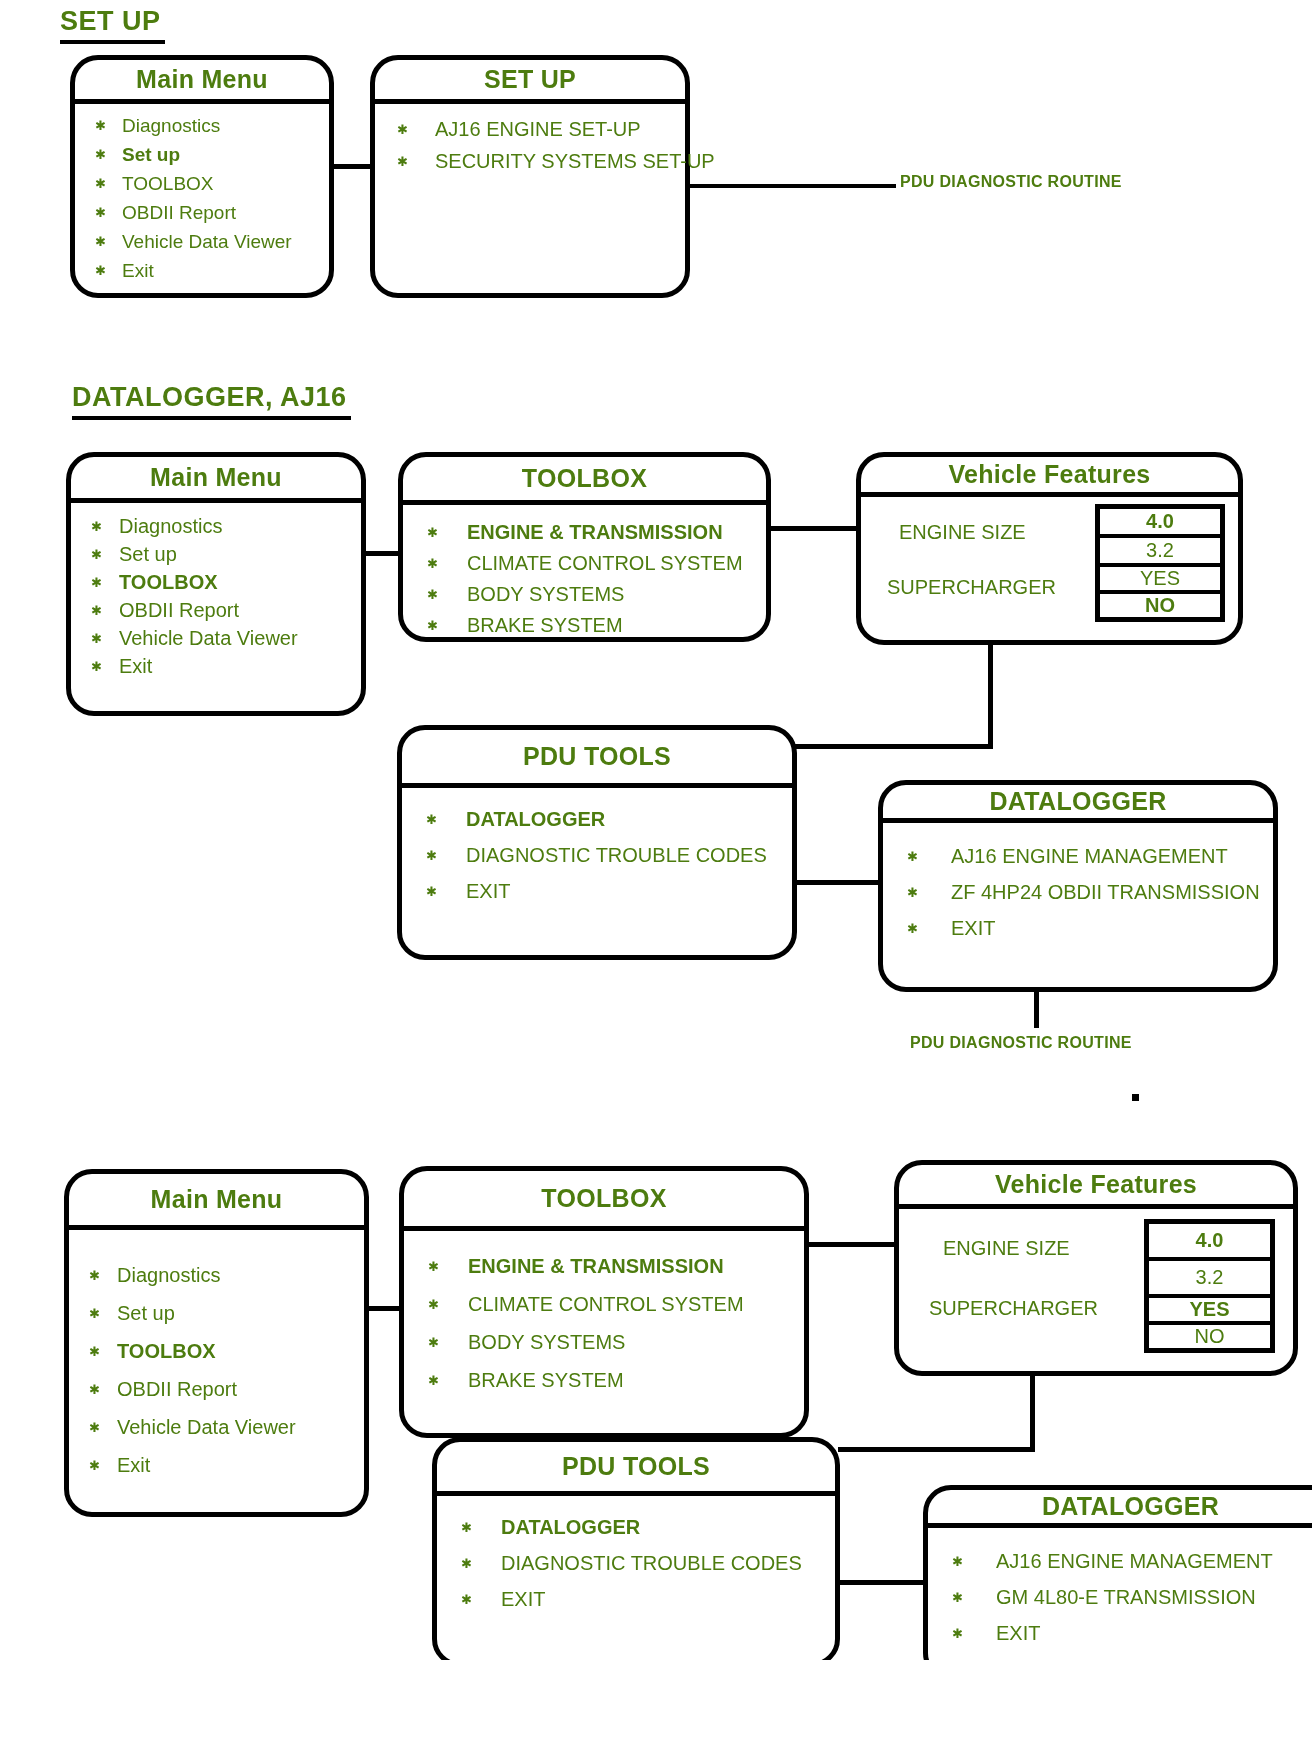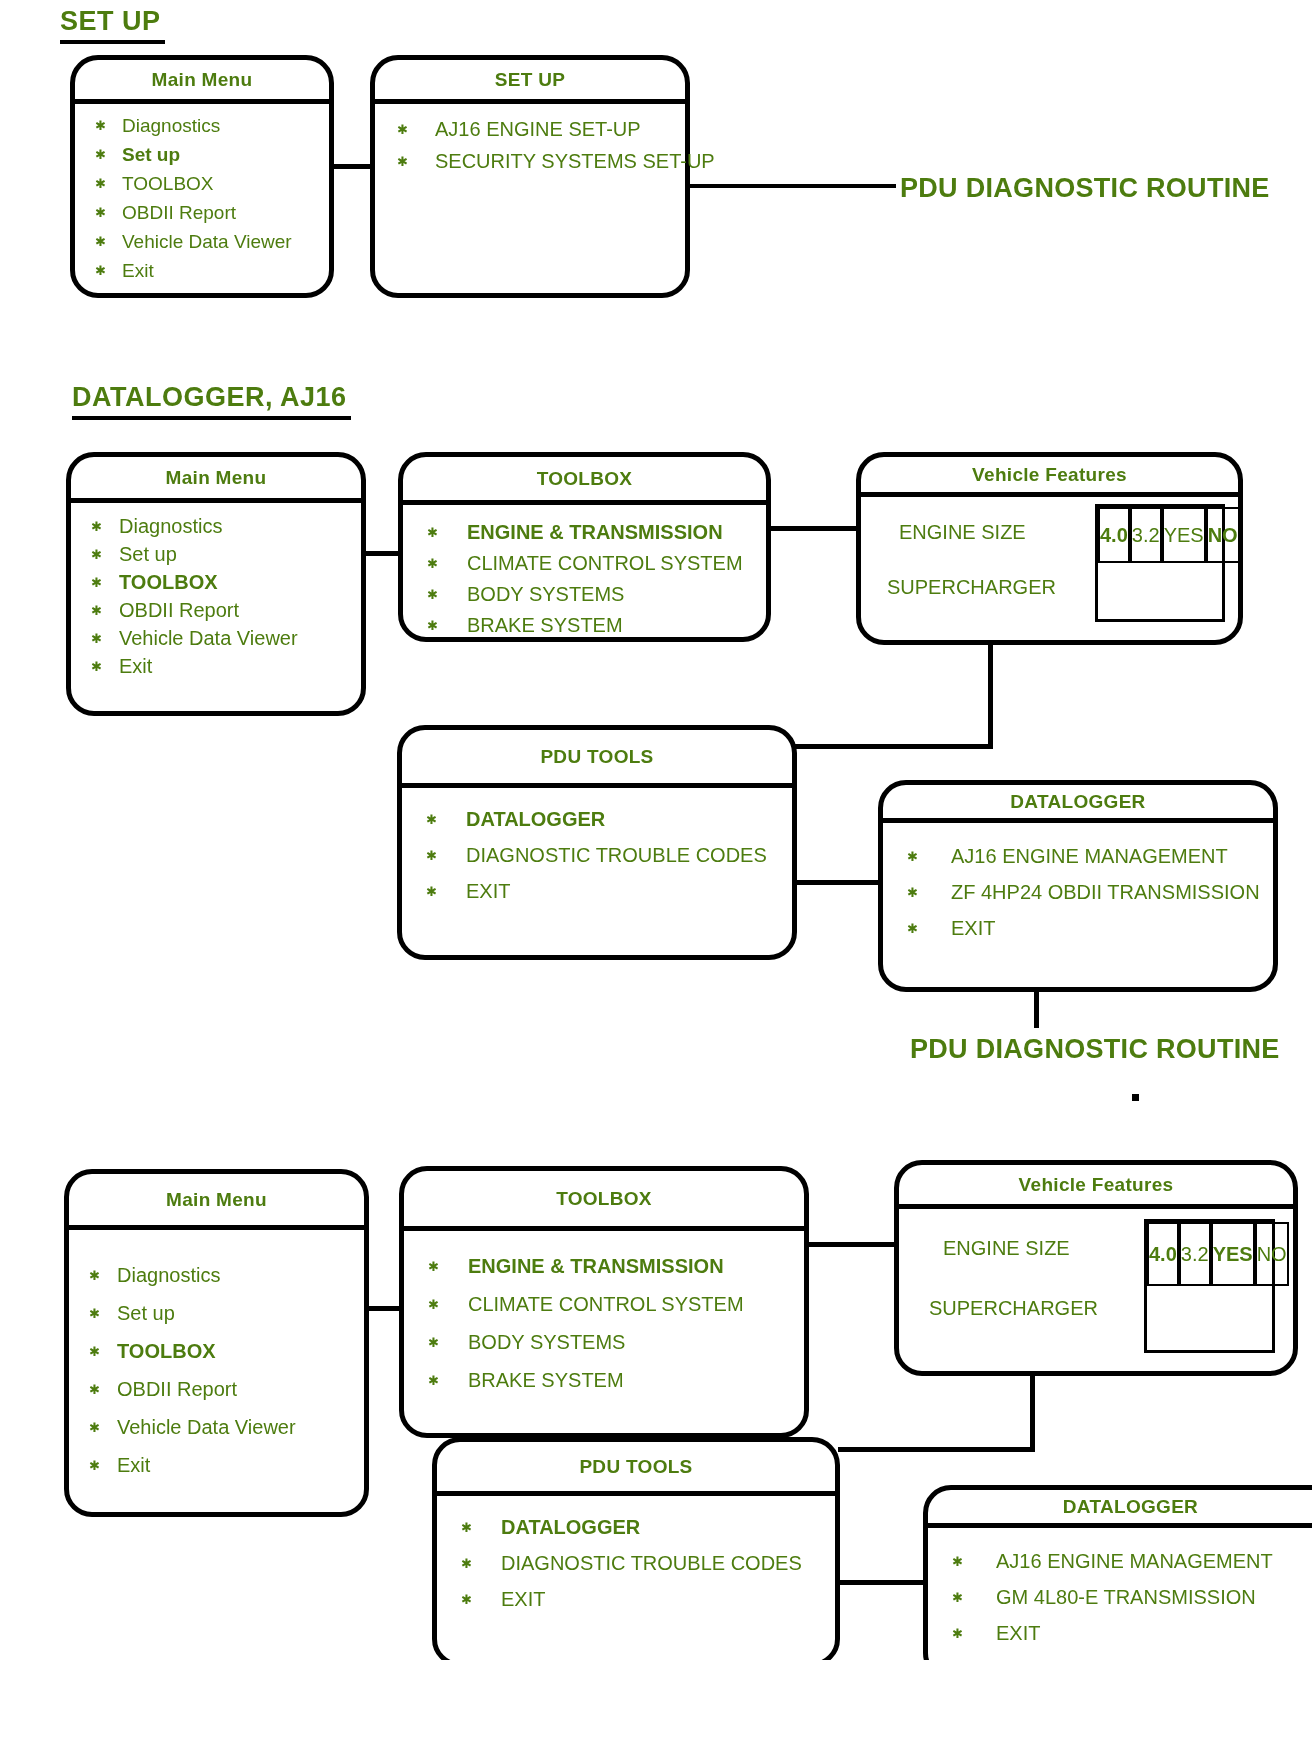"Main Menu" .bt { font-size: 19px -> 25px }
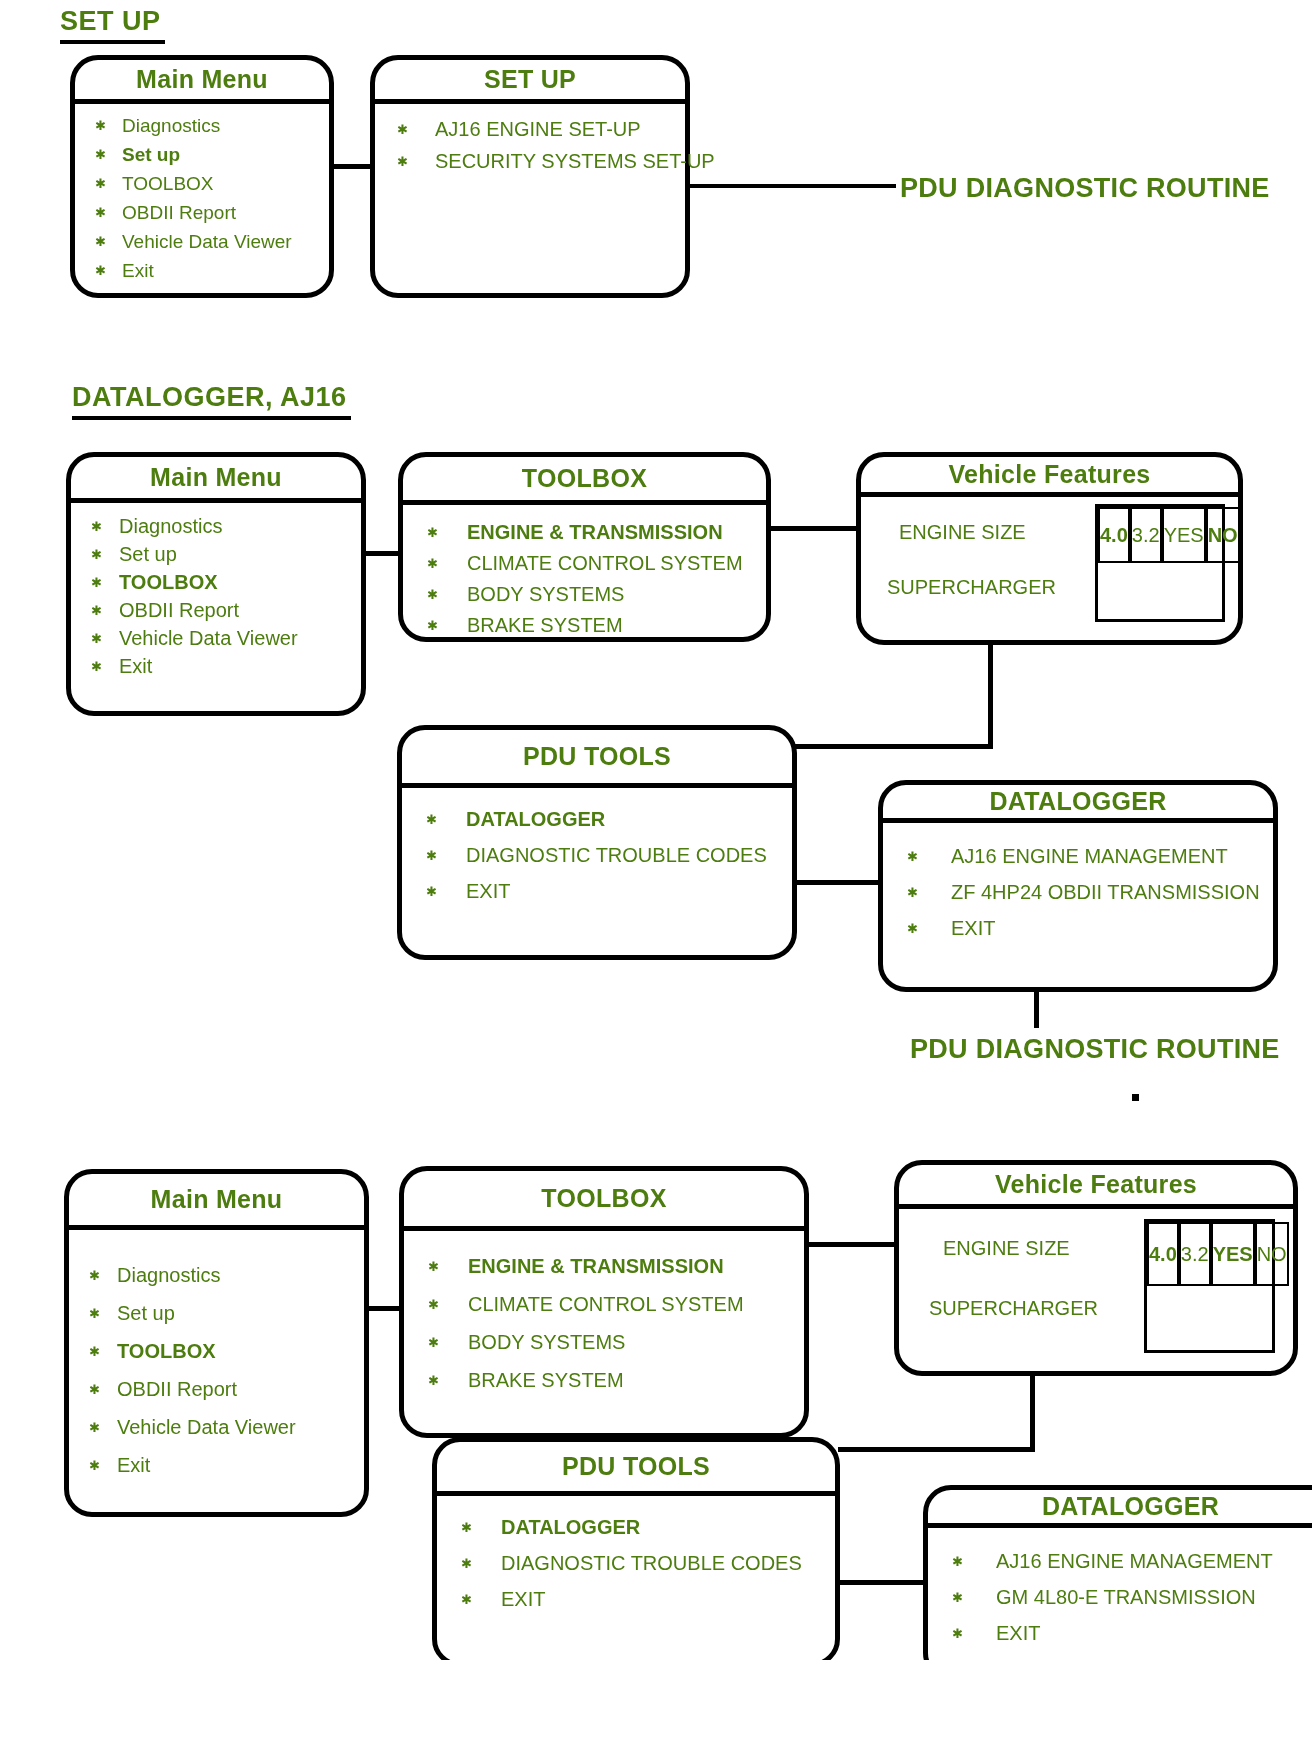"PDU DIAGNOSTIC ROUTINE" .lbl { font-size: 27px -> 16px }
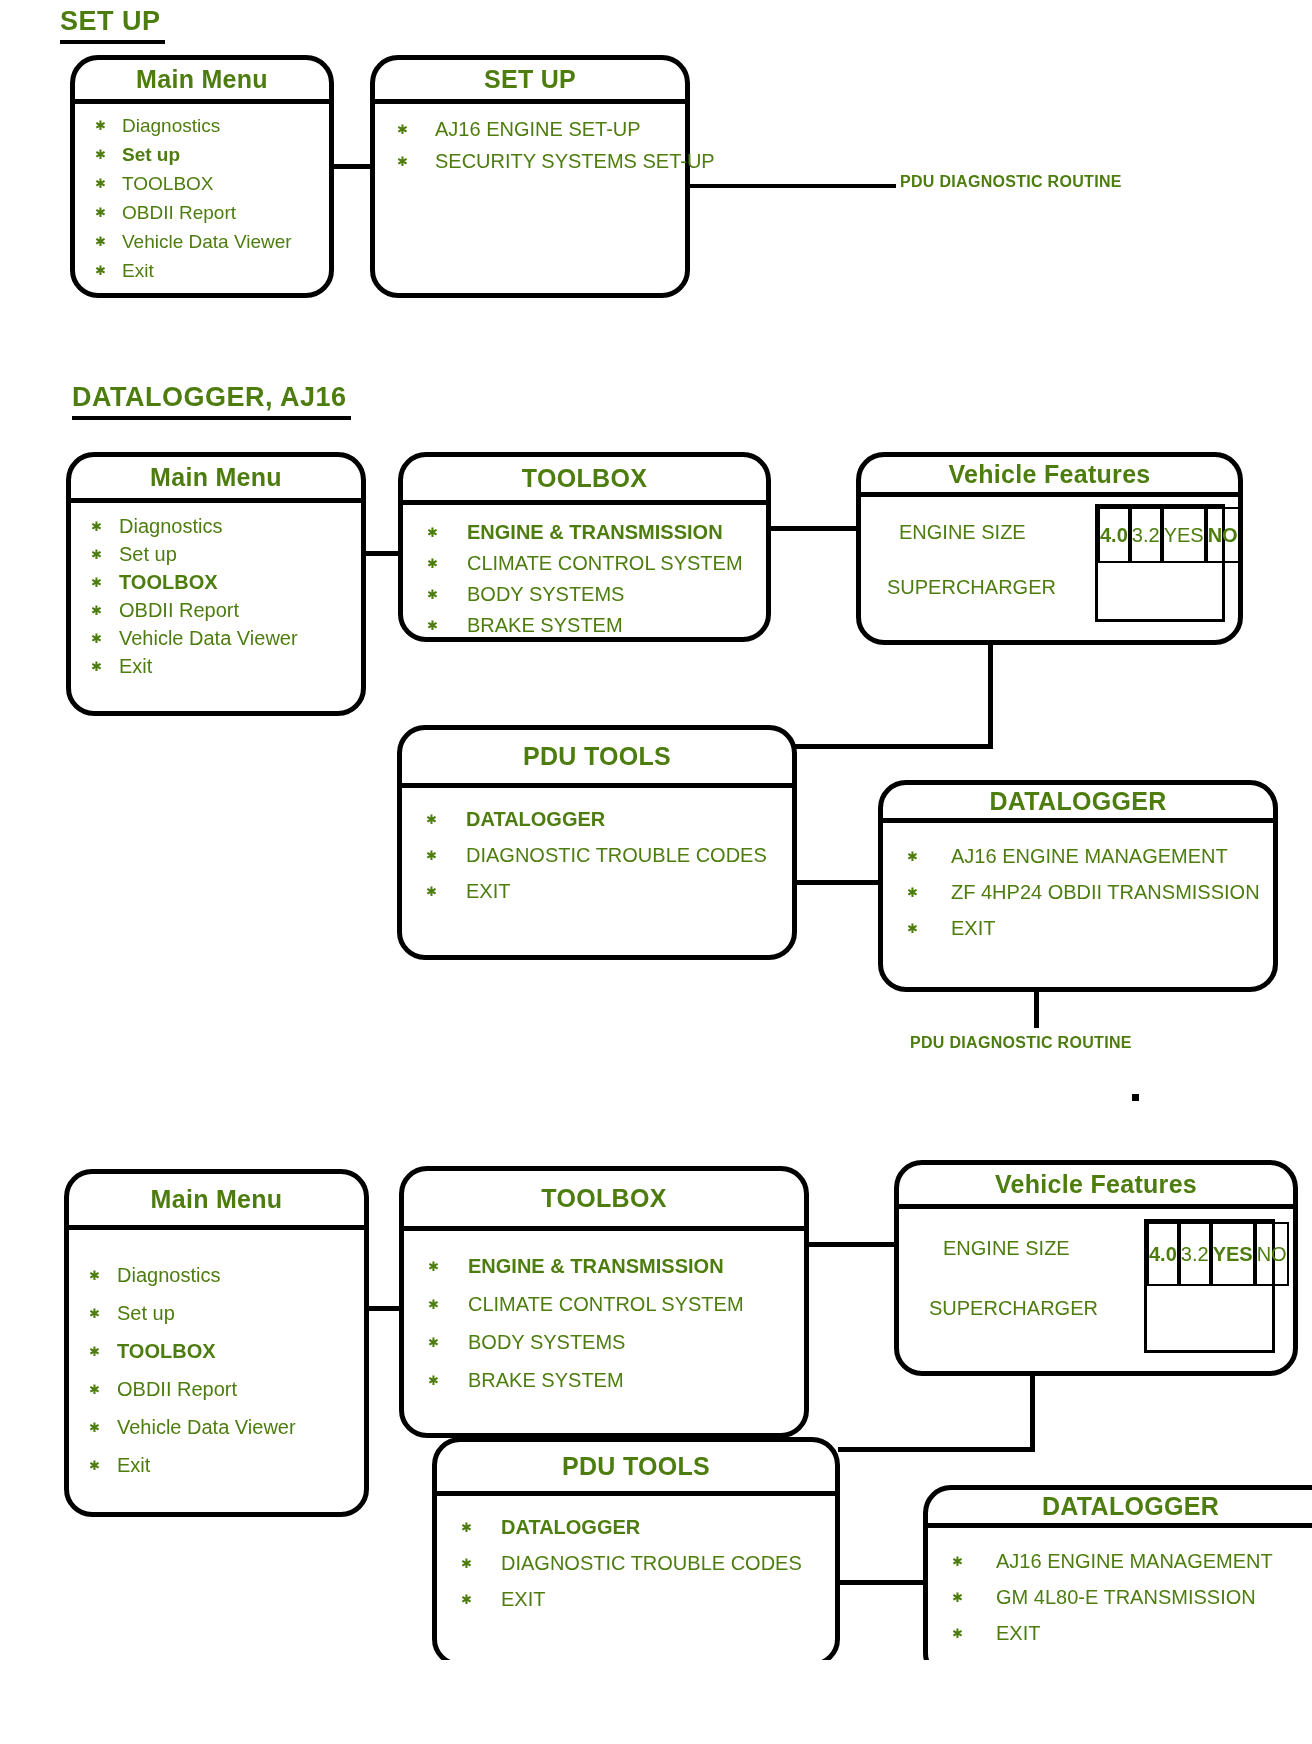"4.0" .vf-grid { grid-template-columns: 1fr 1fr 1fr 1fr -> 1fr }
